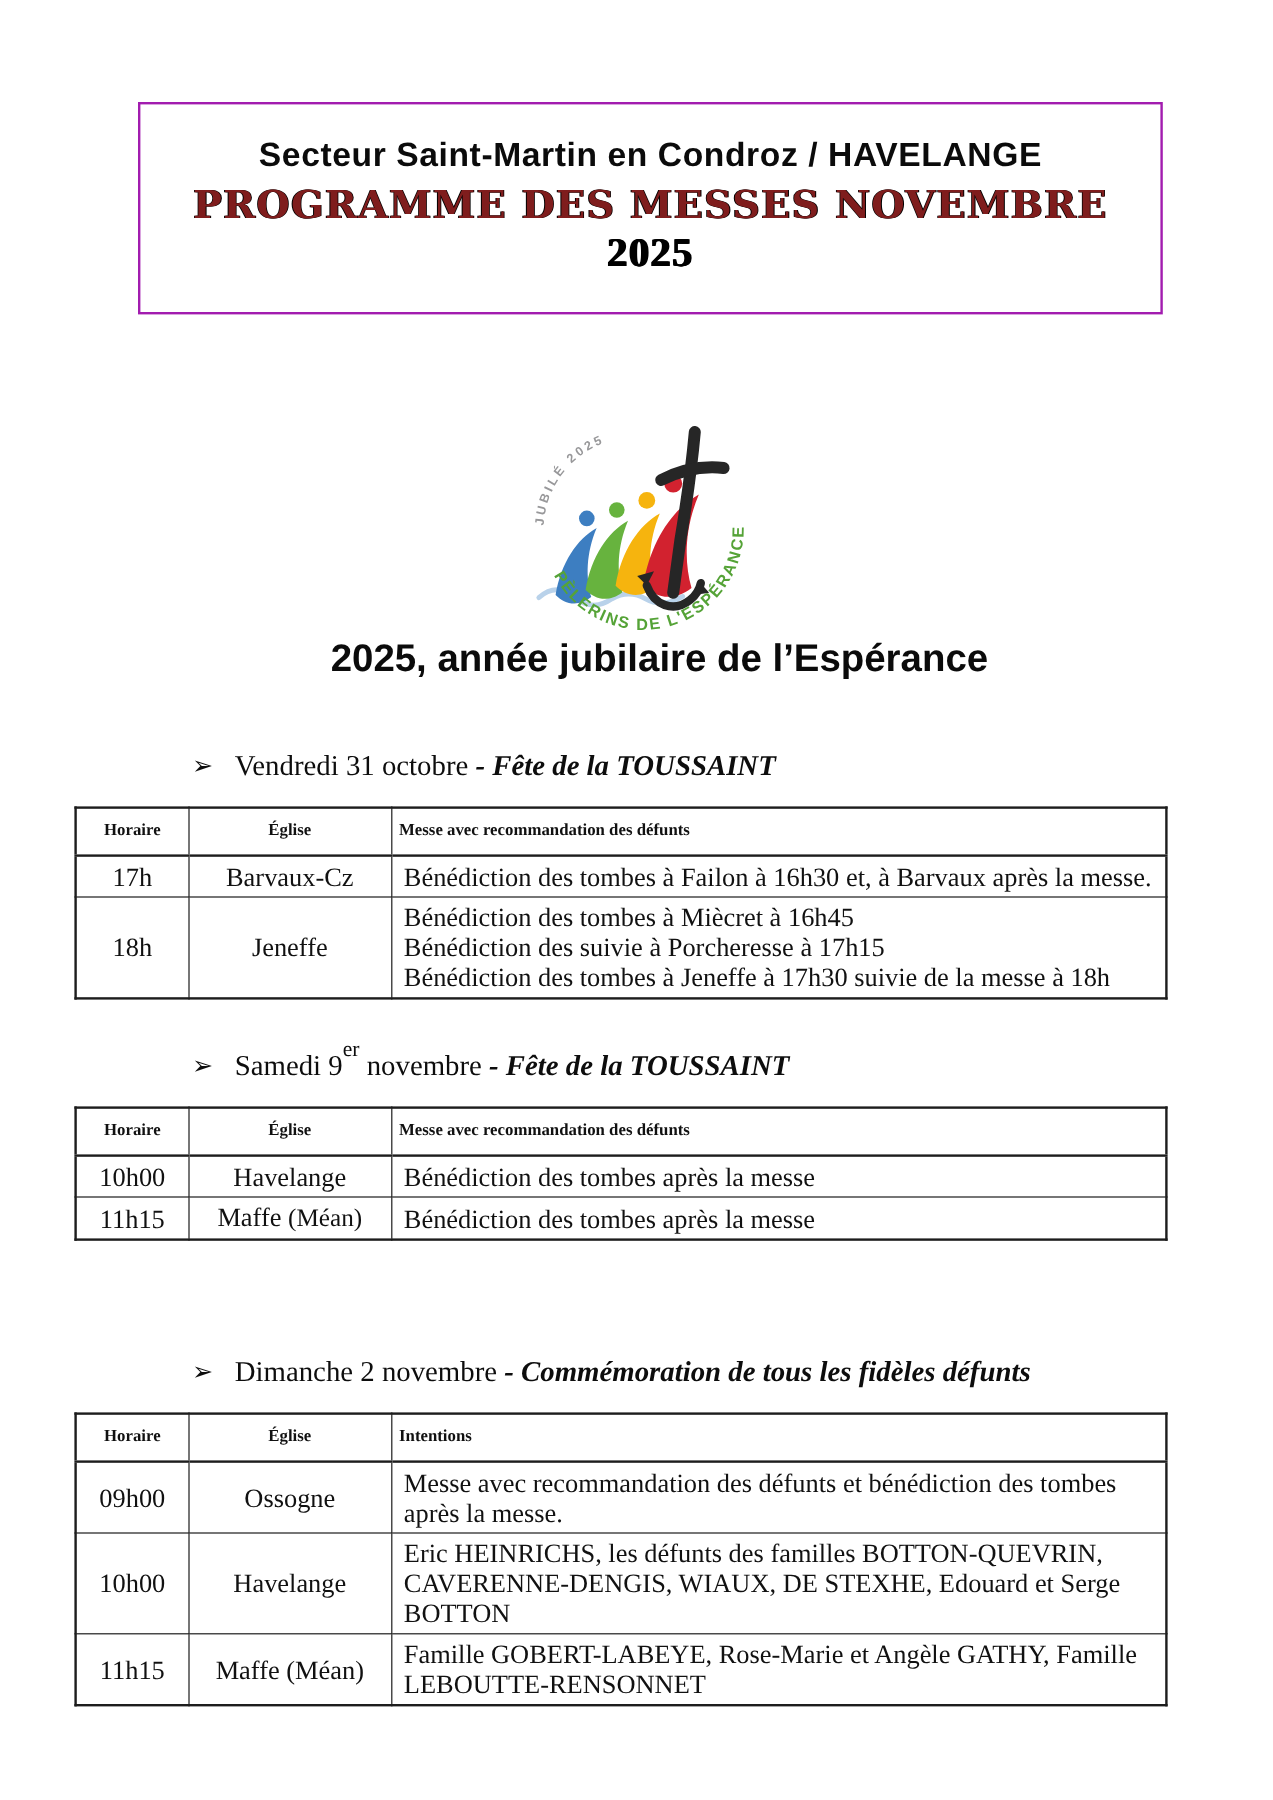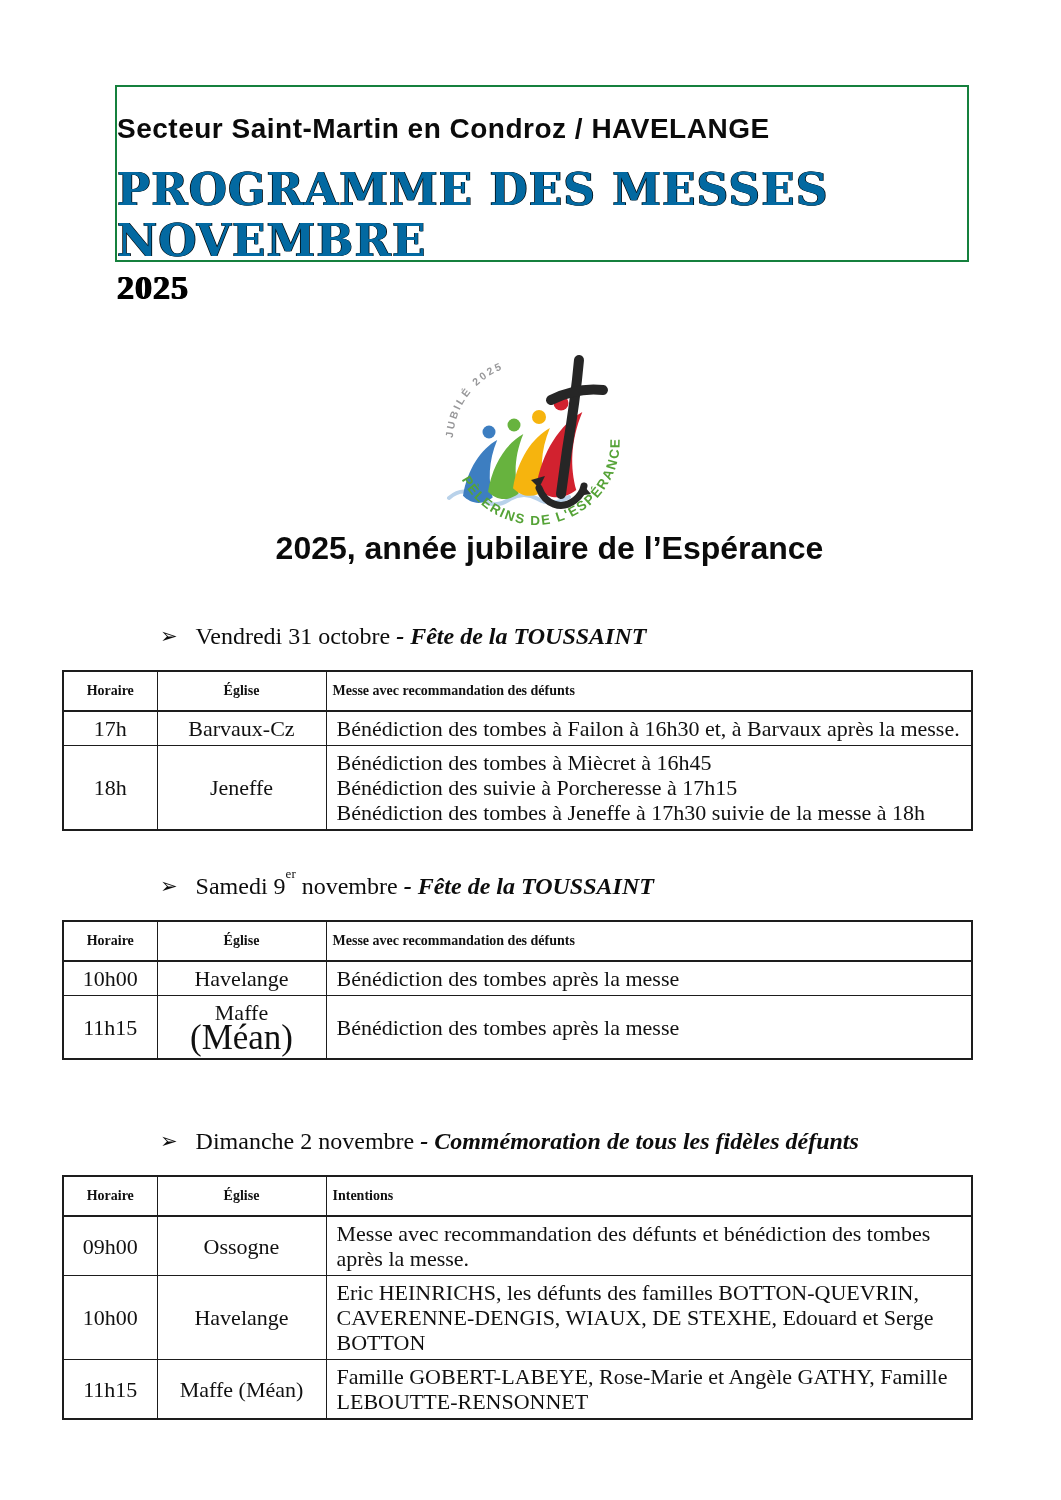"Secteur Saint-Martin en Condroz /" .header-box { border: 2px solid #15803d -> 2px solid #a21caf; text-align: none -> center }
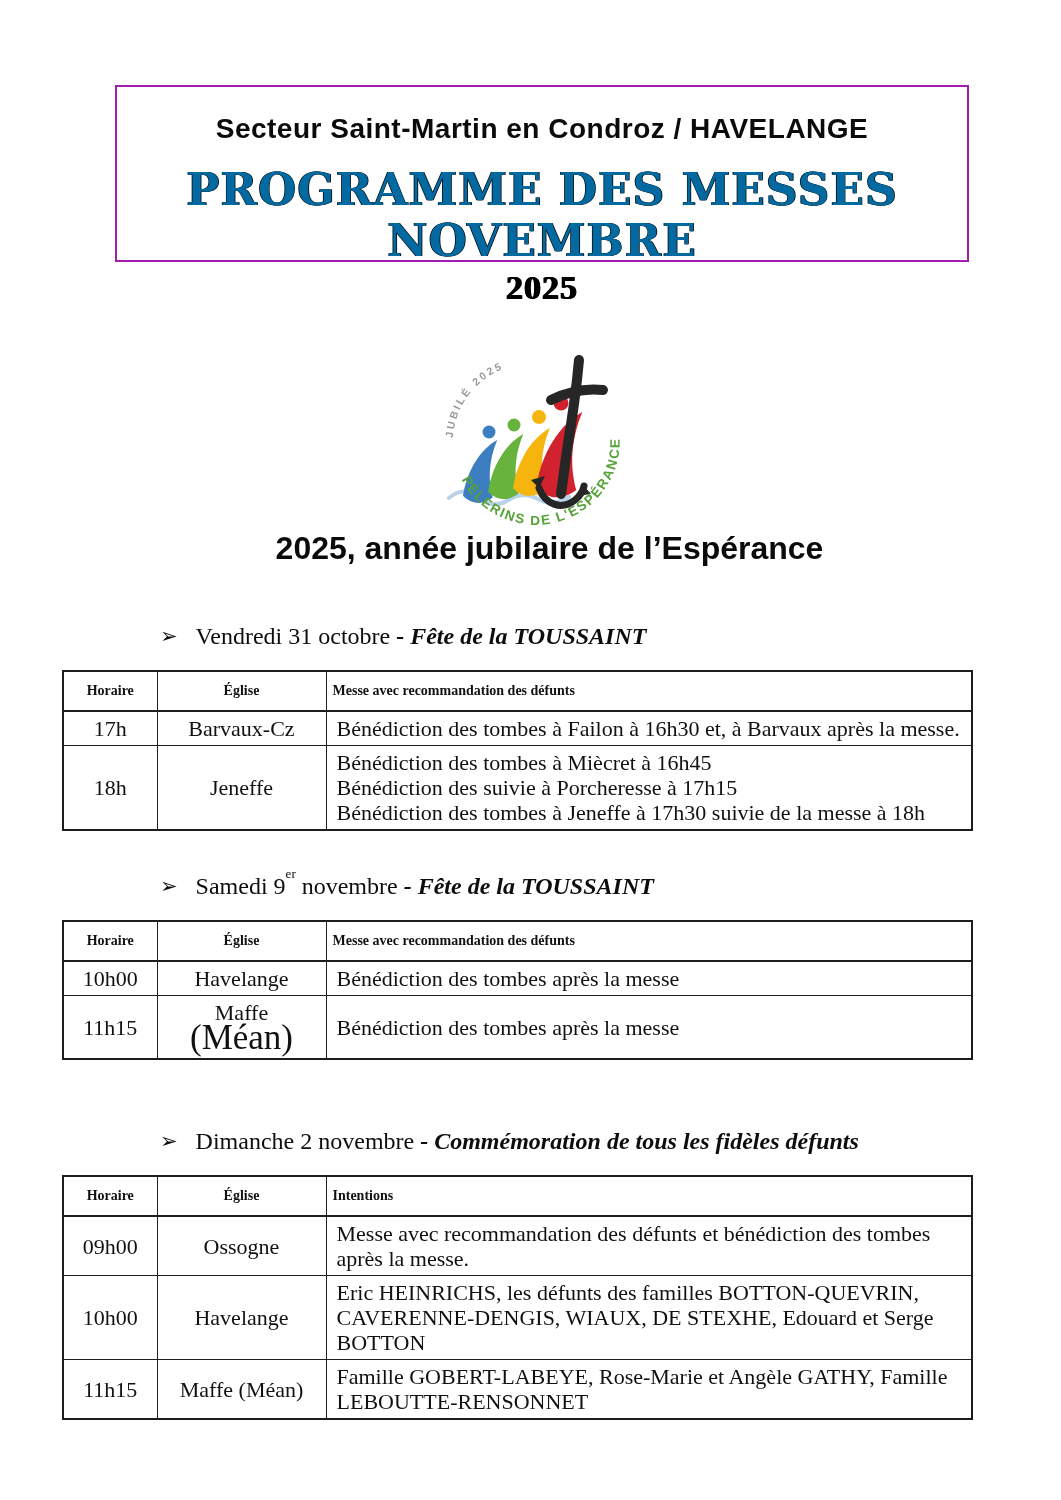"PROGRAMME DES MESSES NOVEMBRE" .header-line2 { color: #0369a1 -> #7f1d1d; font-size: 44px -> 32px; margin-top: 19px -> 7px }
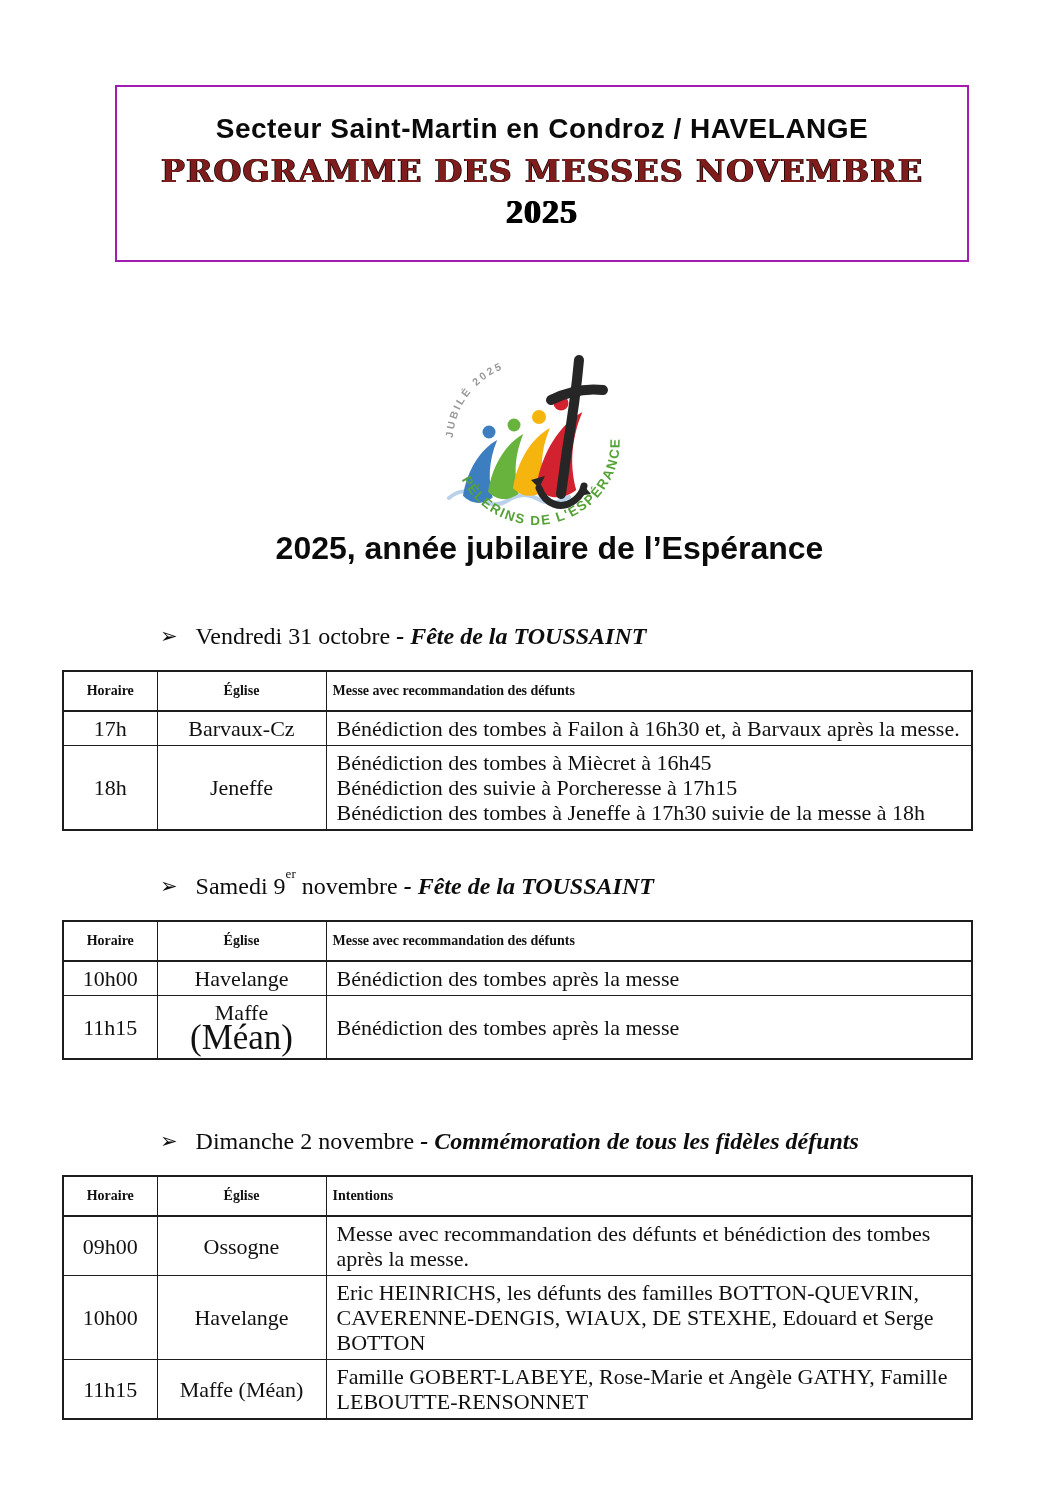"er" .h-sup { font-size: 13px -> 18px }
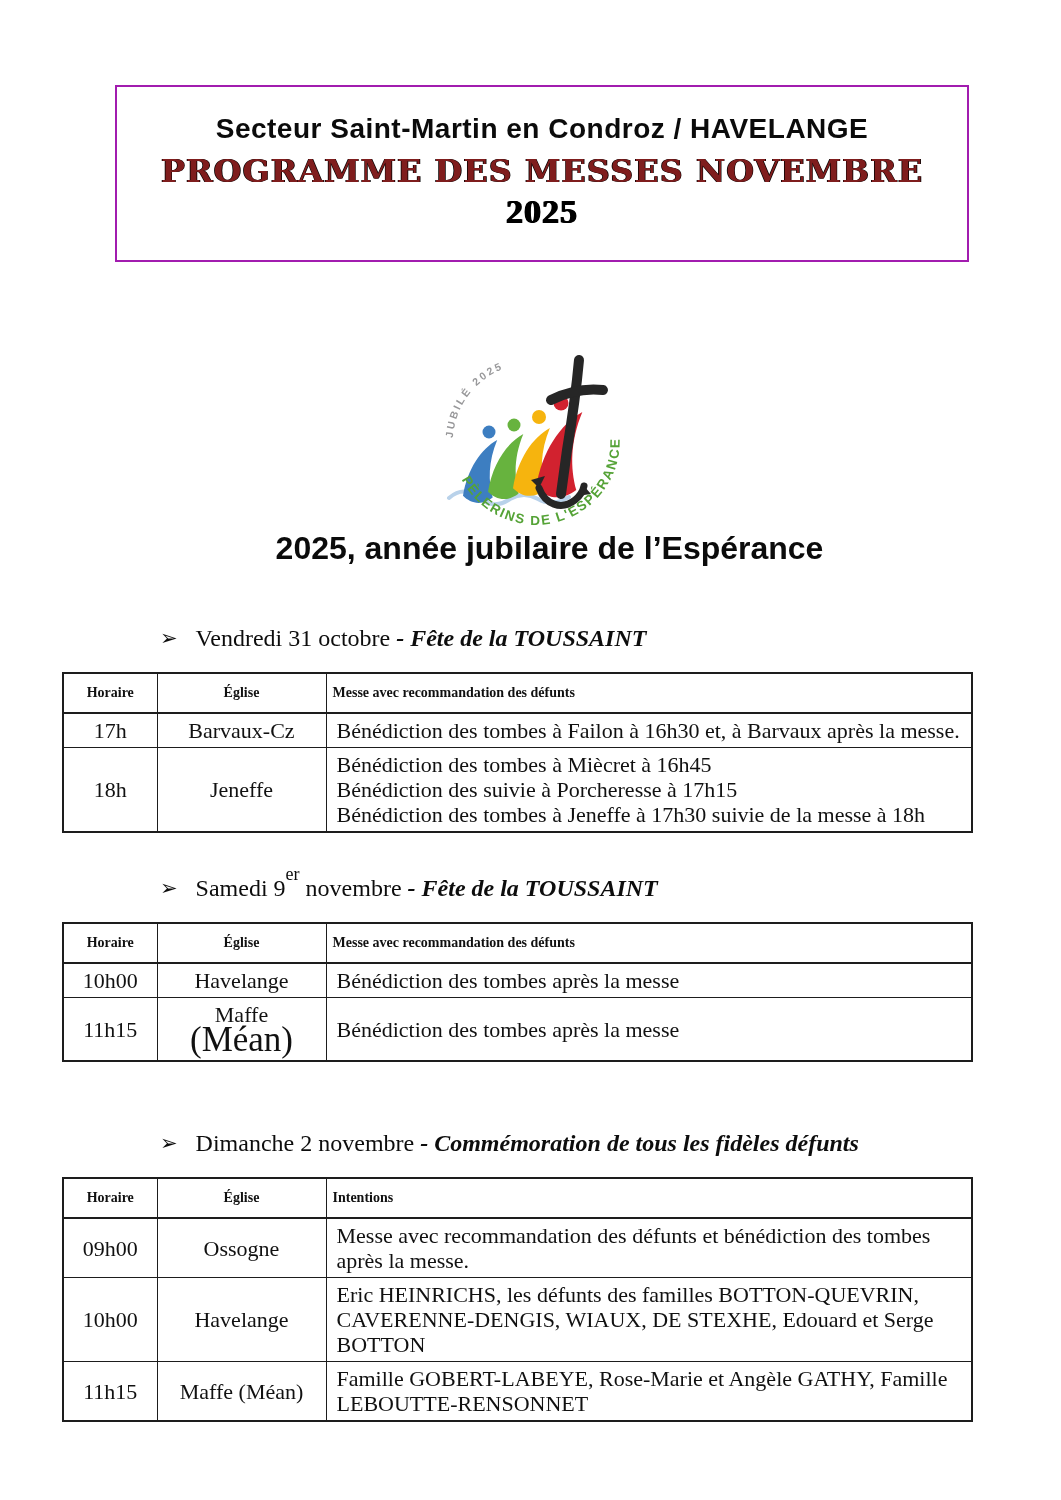"(Méan)" .big { font-size: 35px -> 21px }
